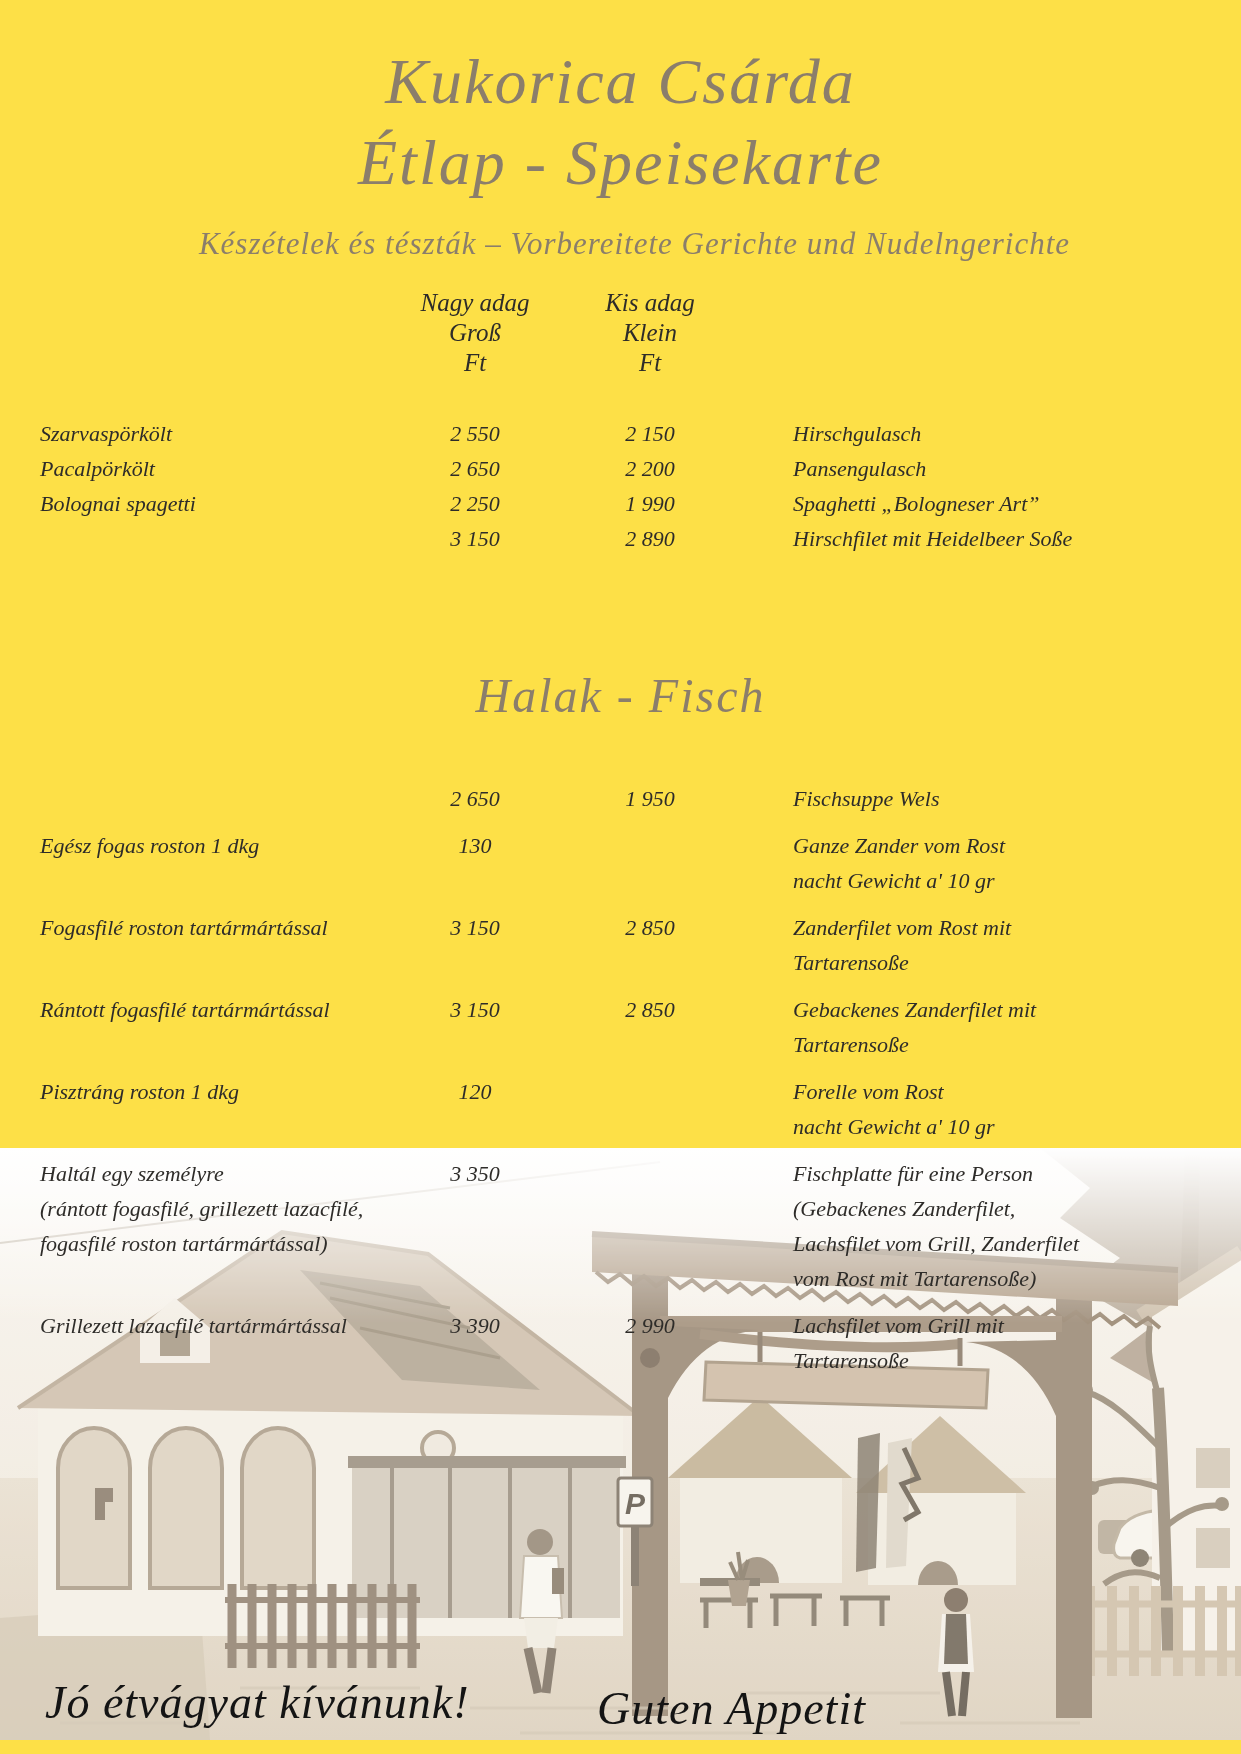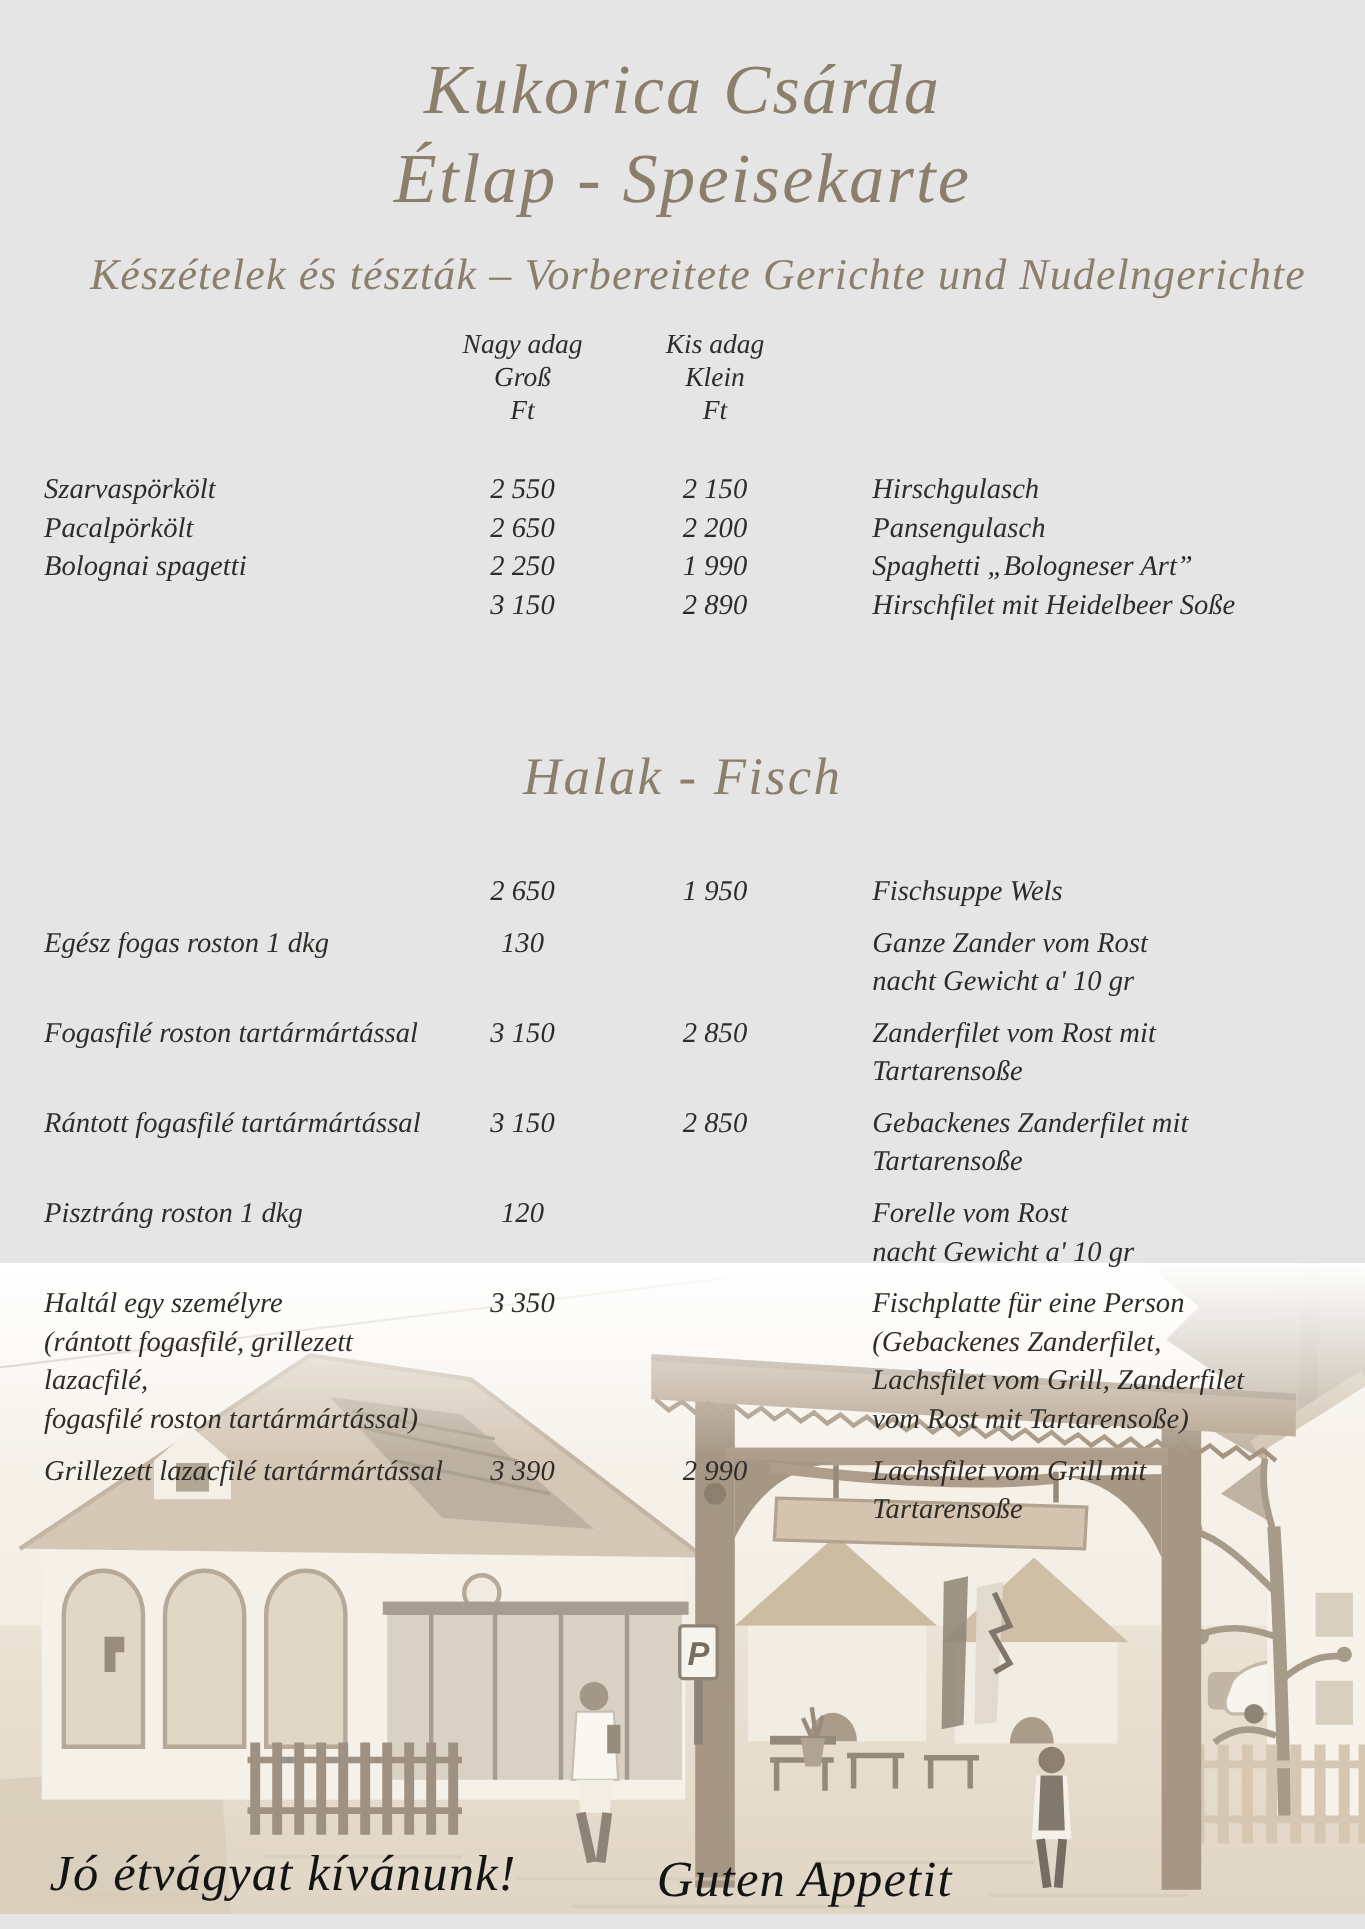"Kukorica Csárda" .page { background: #e5e5e5 -> #fde047 }
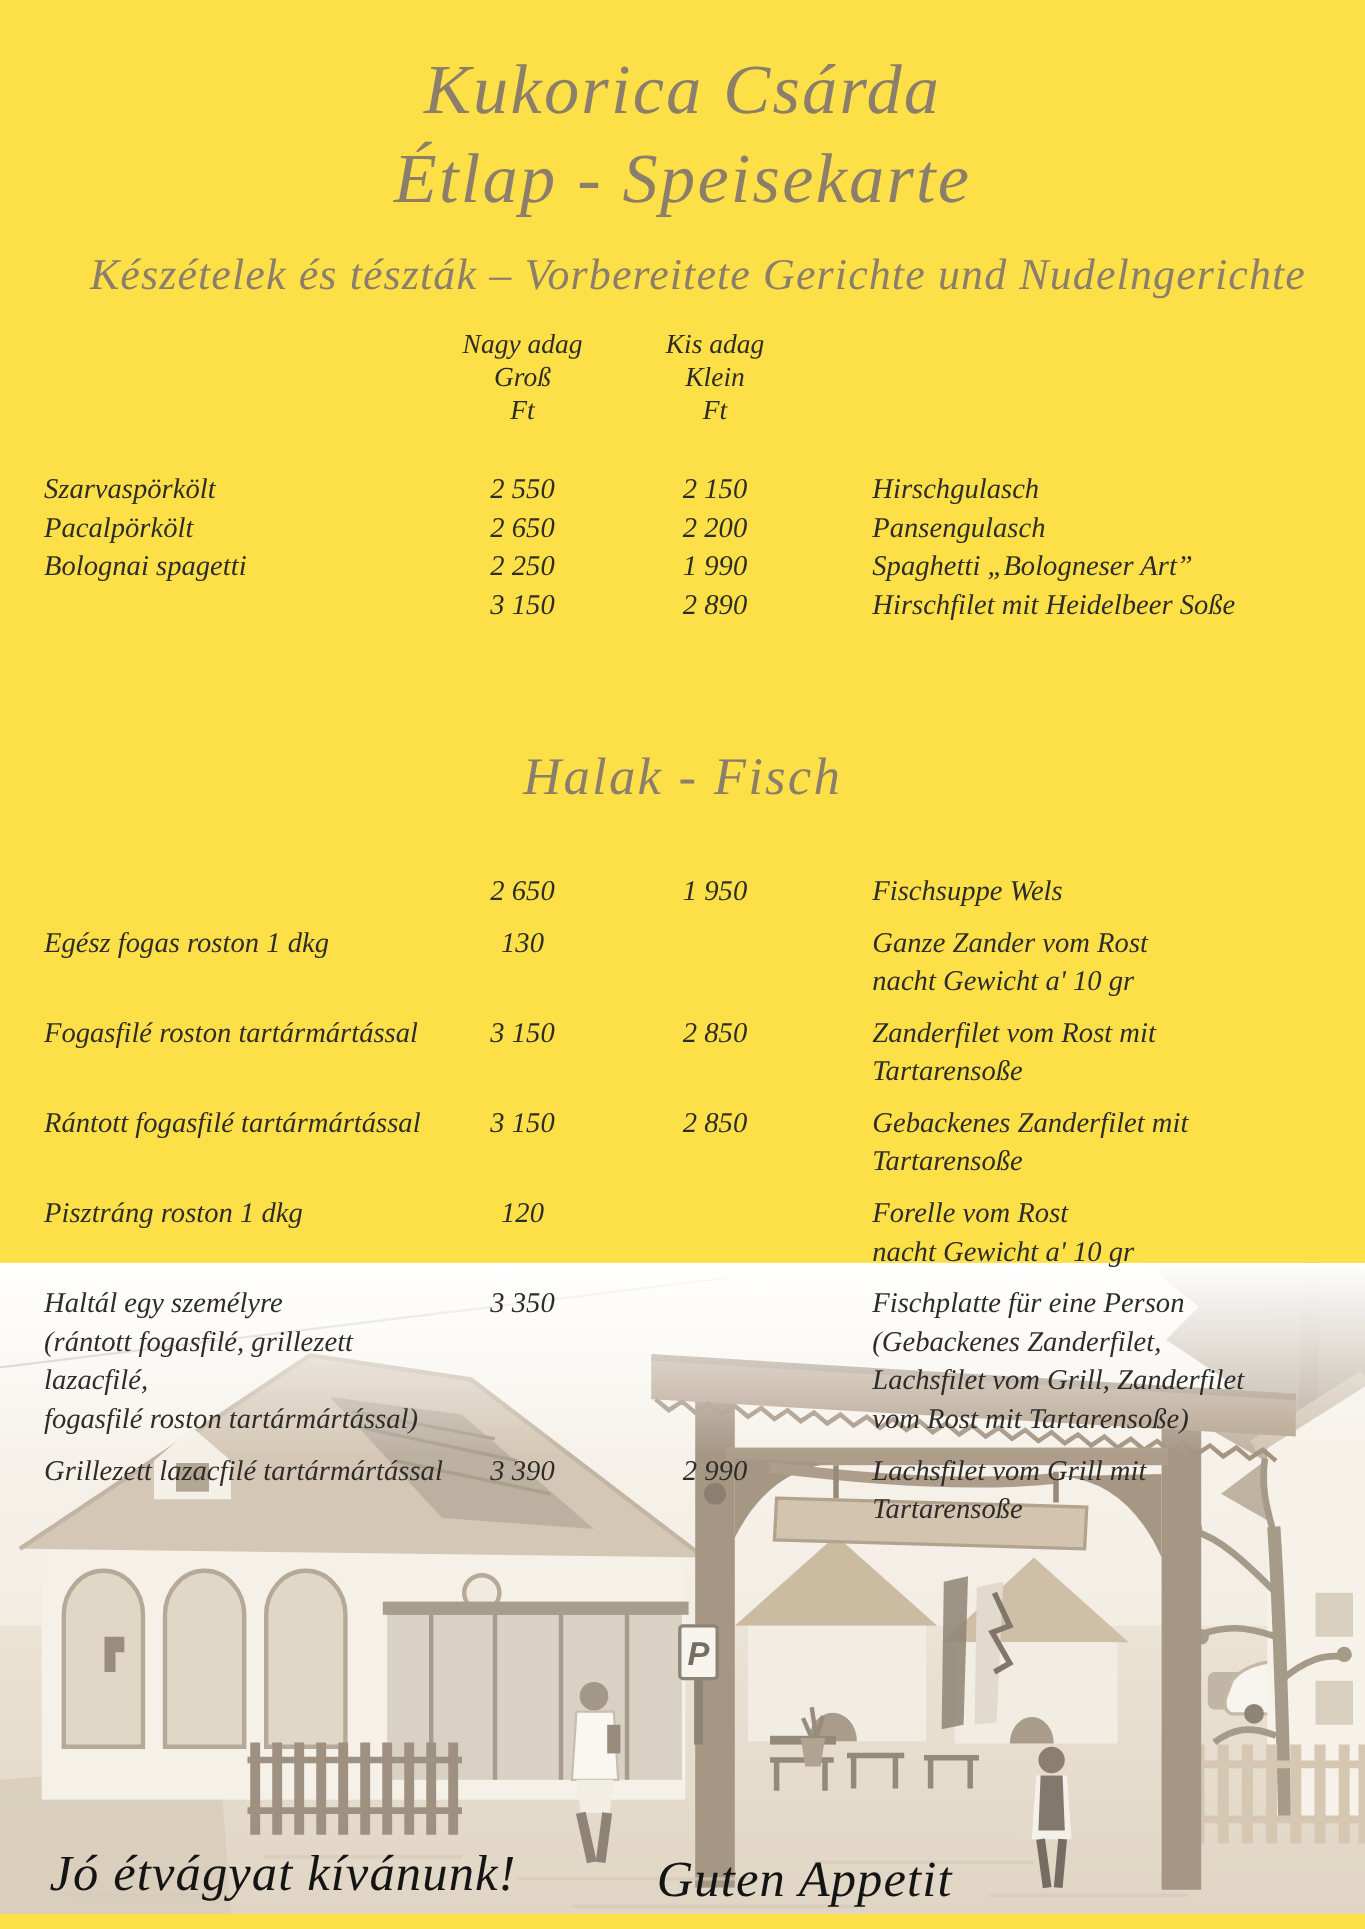"Készételek és tészták – Vorbereitete" .sec1 .sec-heading { font-size: 40px -> 31px }
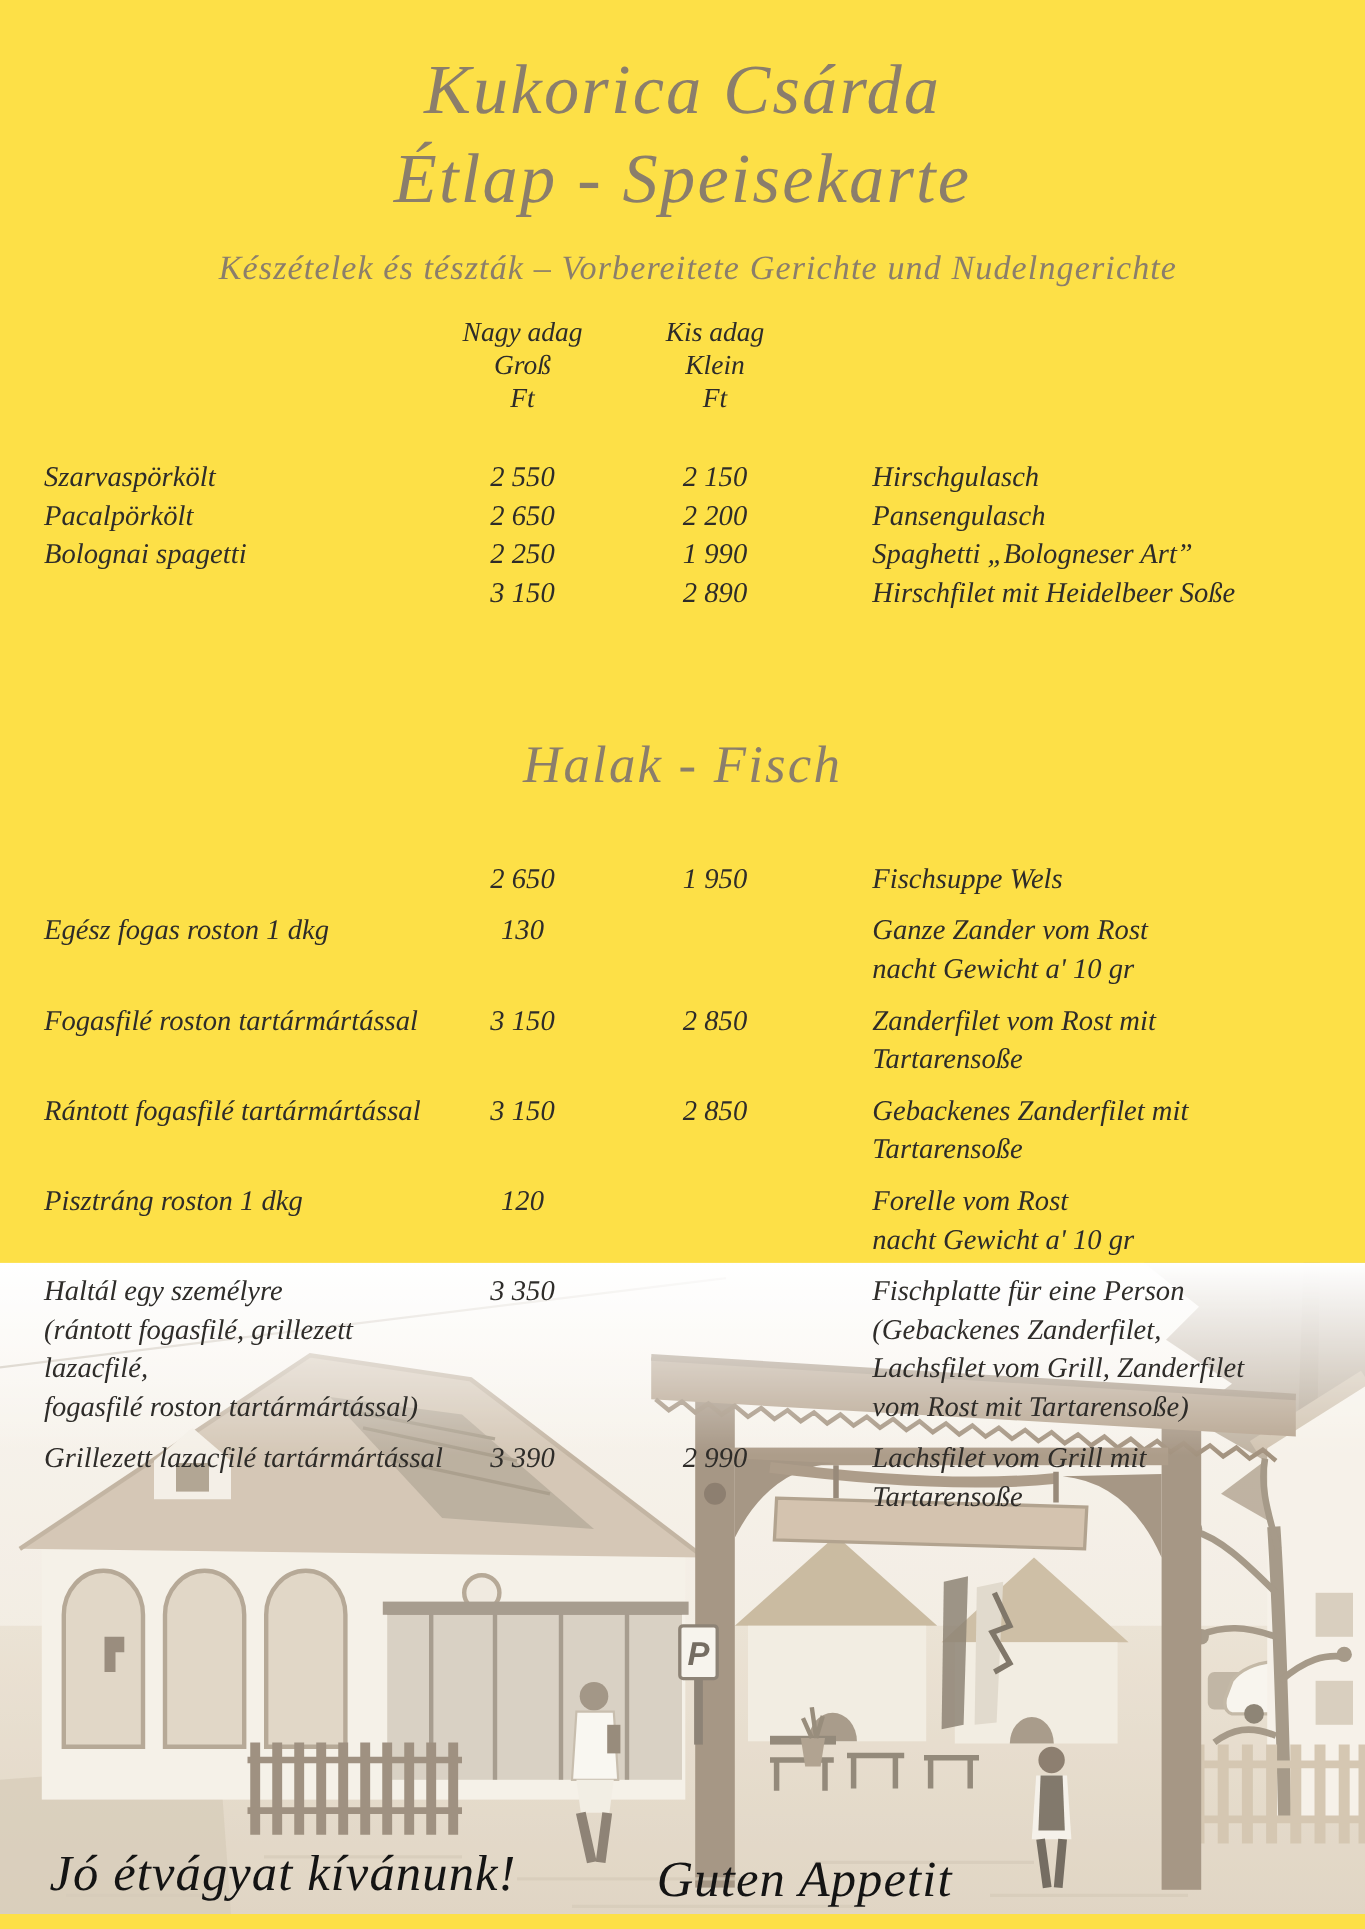"Szarvaspörkölt" .menu-list { font-size: 26px -> 22px }
